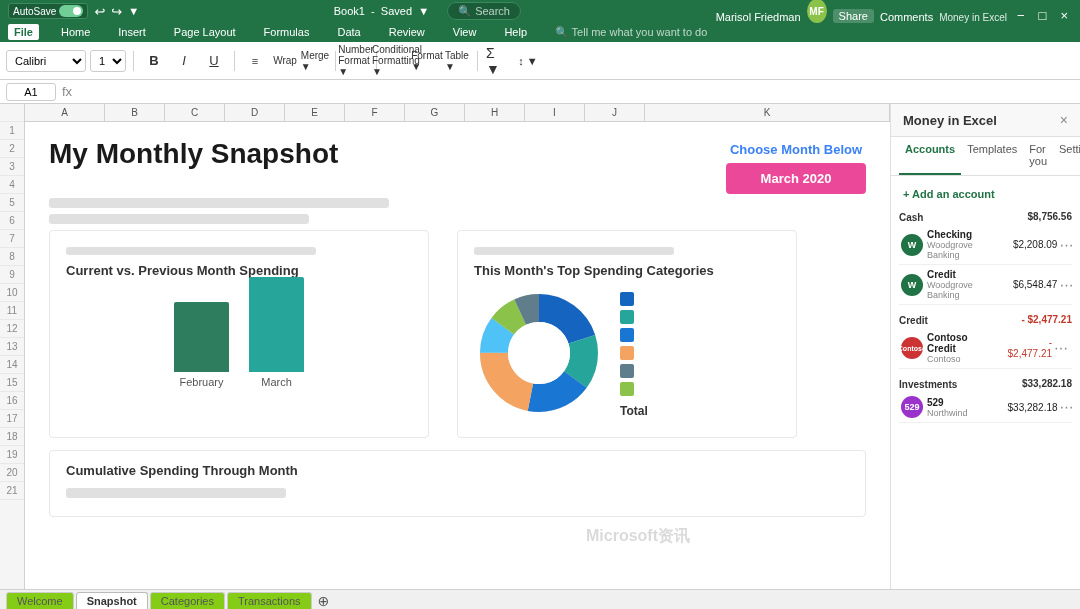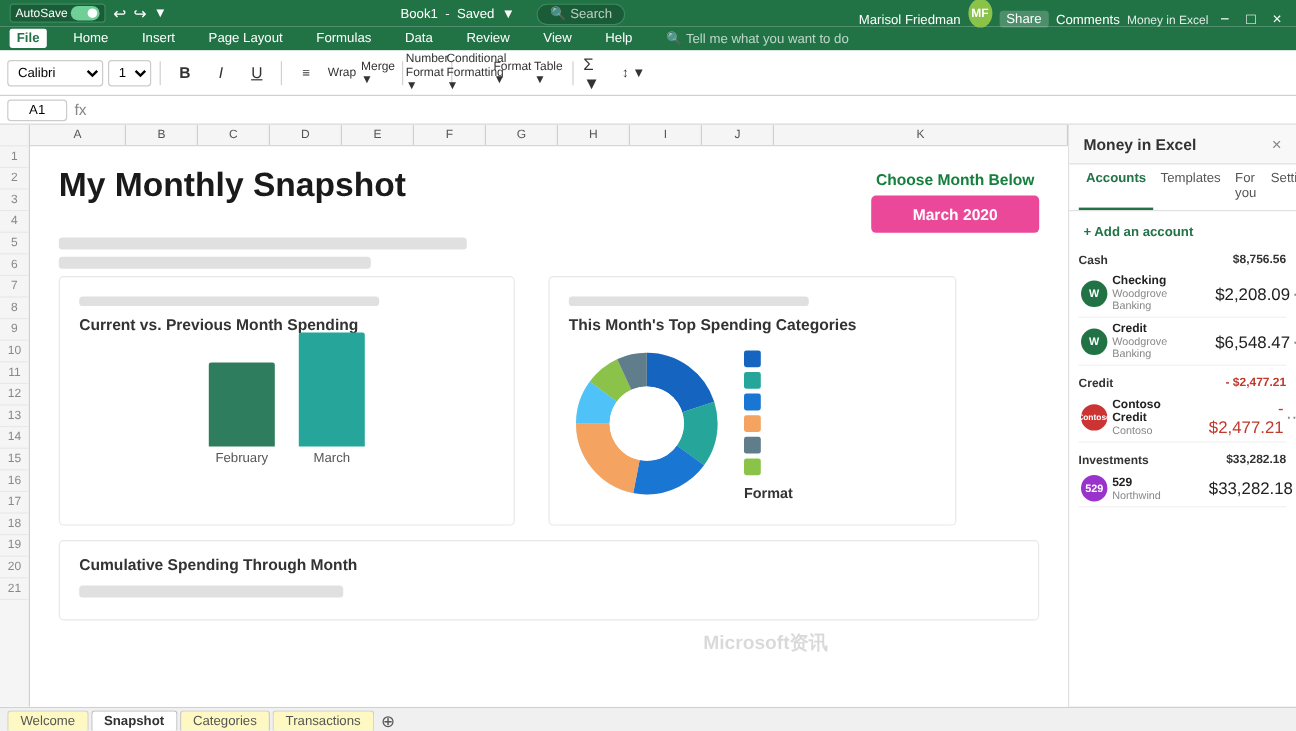"Choose Month Below" div { color: #15803d -> #3b82f6 }
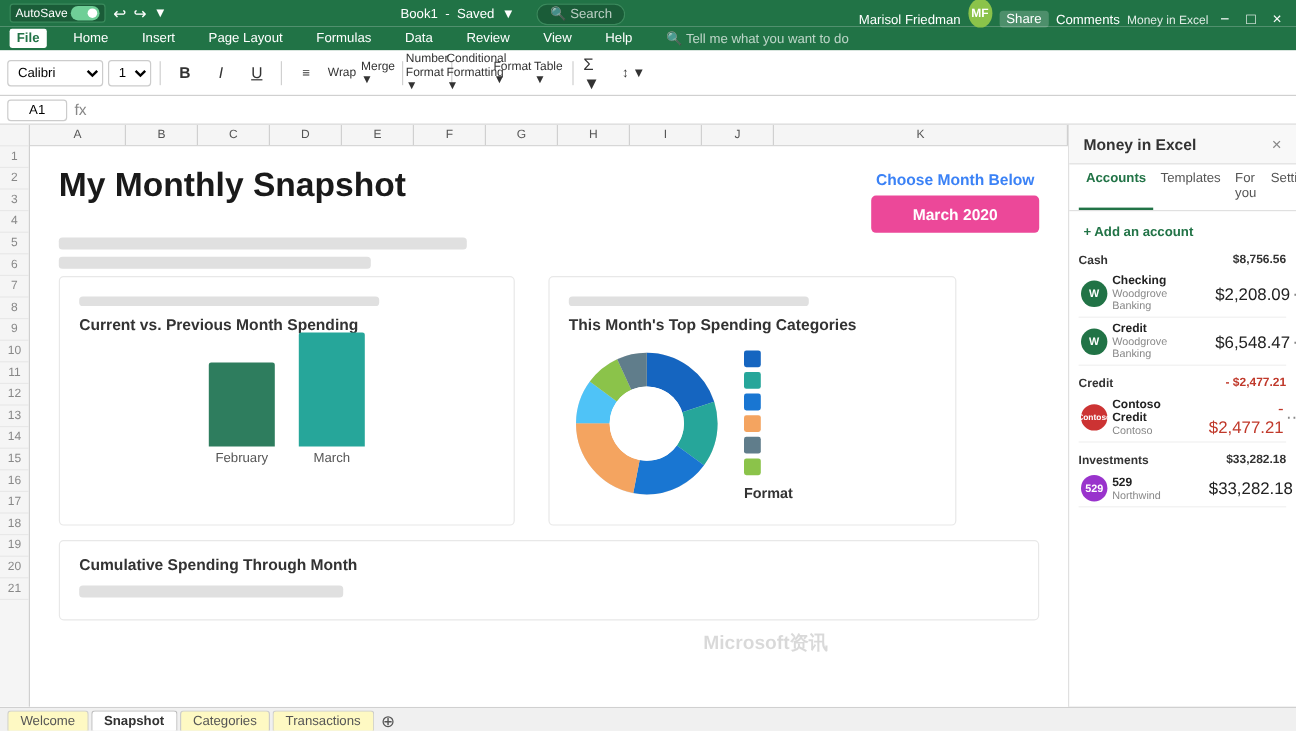"$2,208.09" .account-amount { font-size: 14px -> 10px }
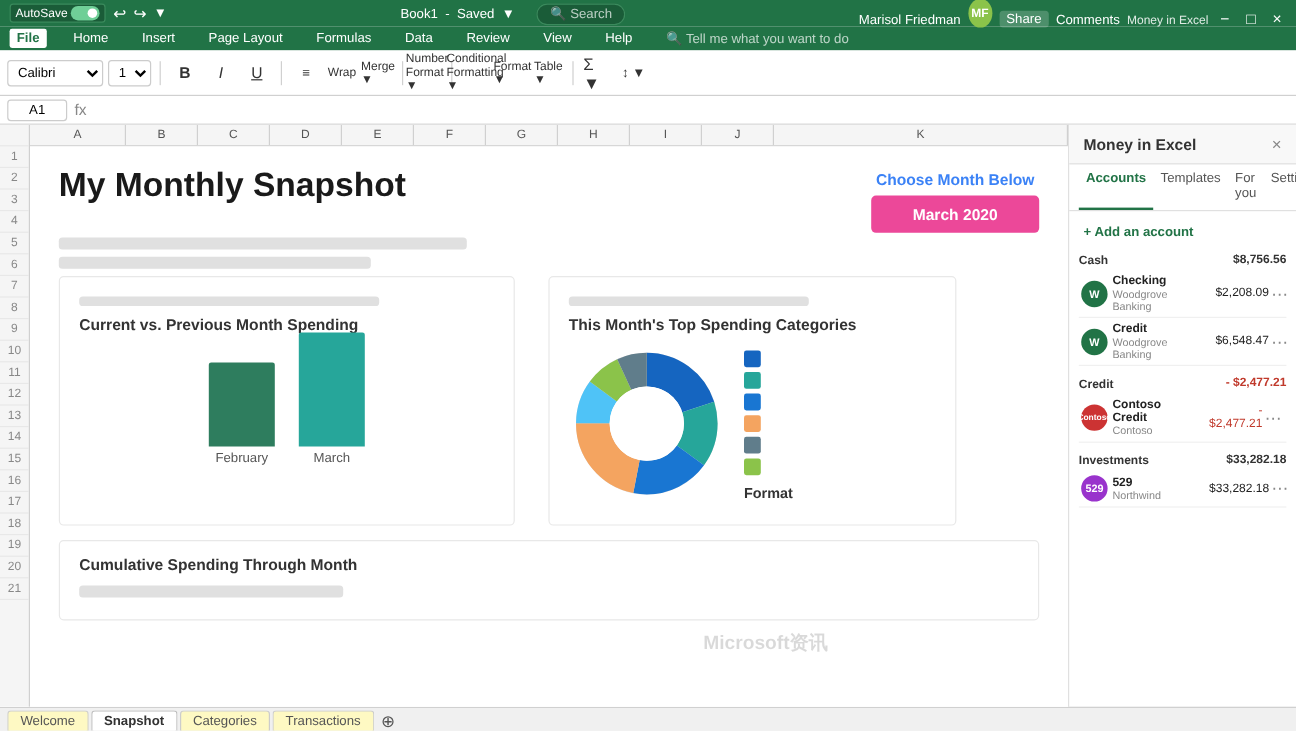"Format" div { text: Format -> Total }
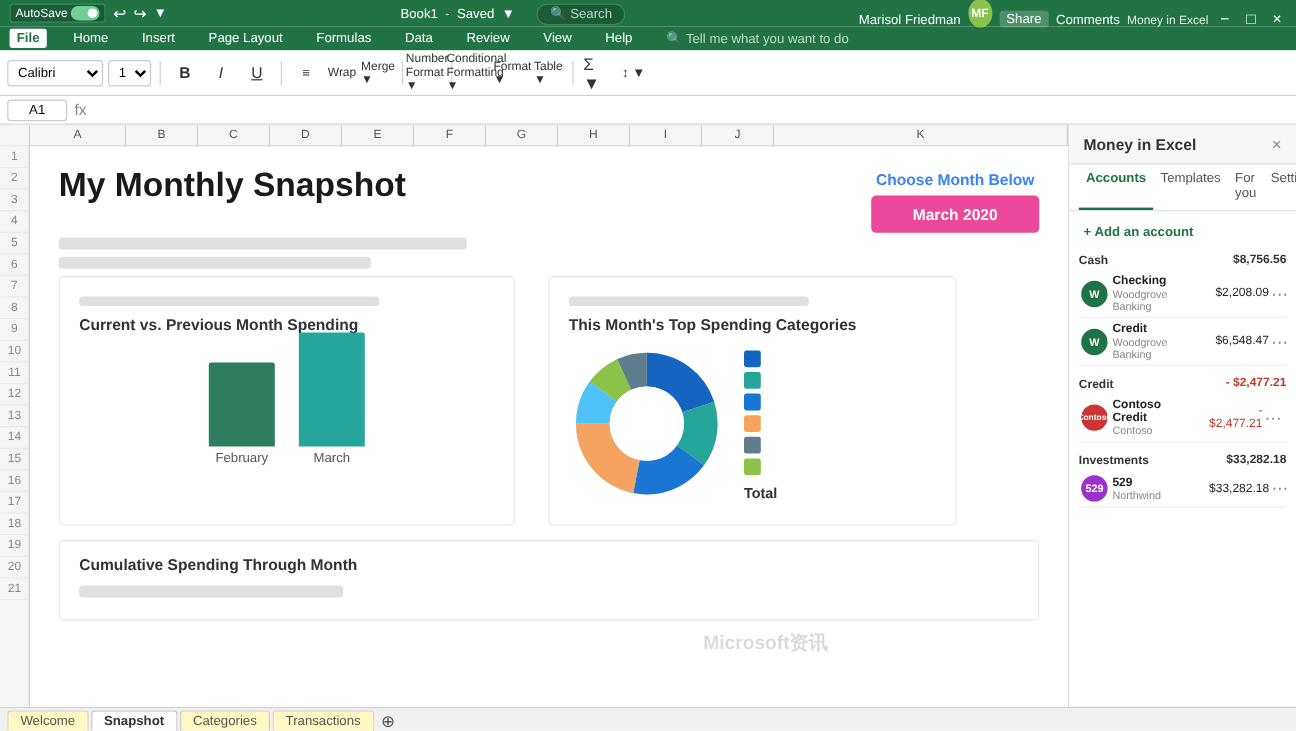"Welcome" .sheet-tab { background: #fef9c3 -> #84cc16 }
